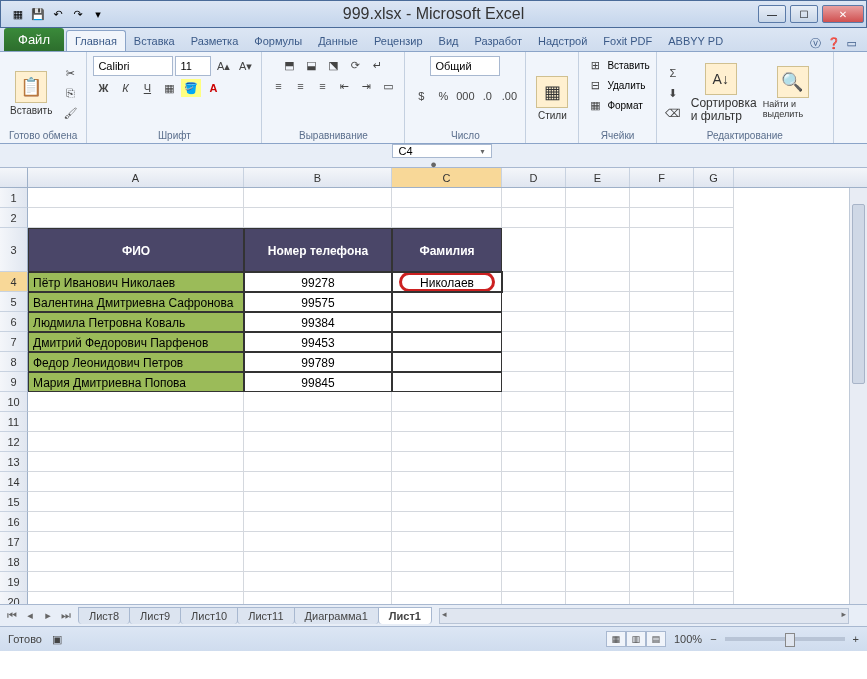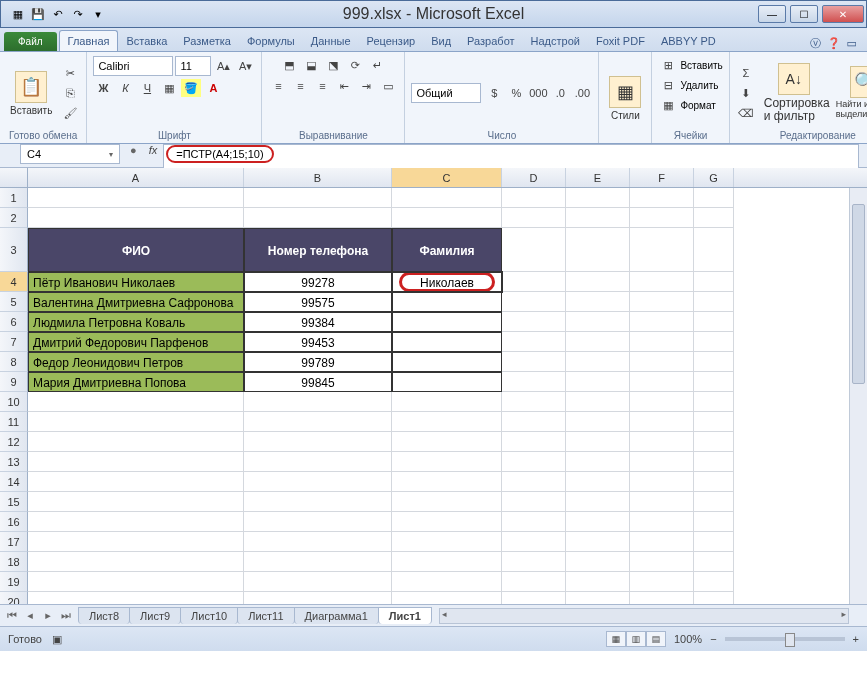"Файл" .file-tab { font-size: 10px -> 13px }
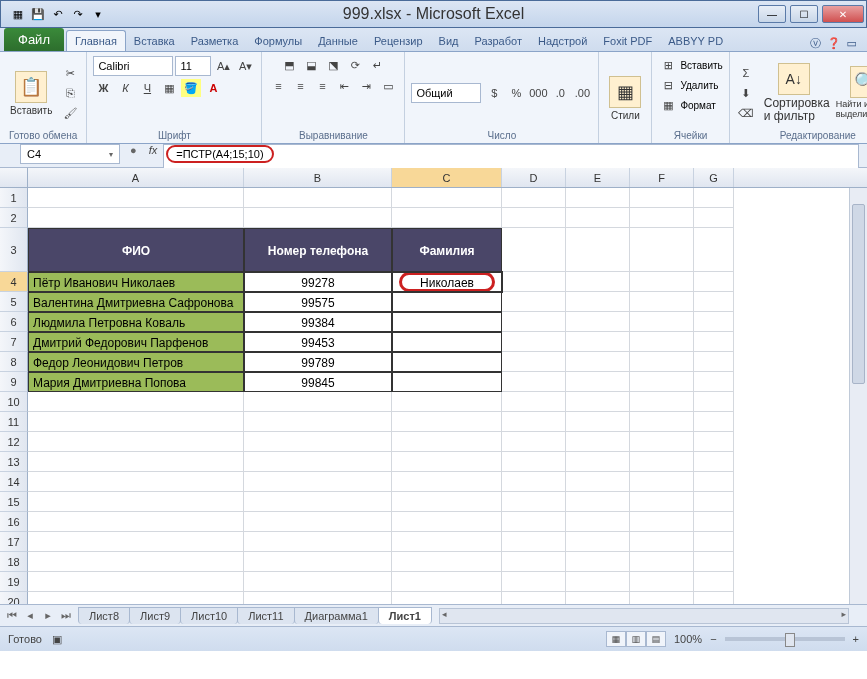"Общий" div.group-body { flex-direction: none -> column; gap: 3px -> 11px }
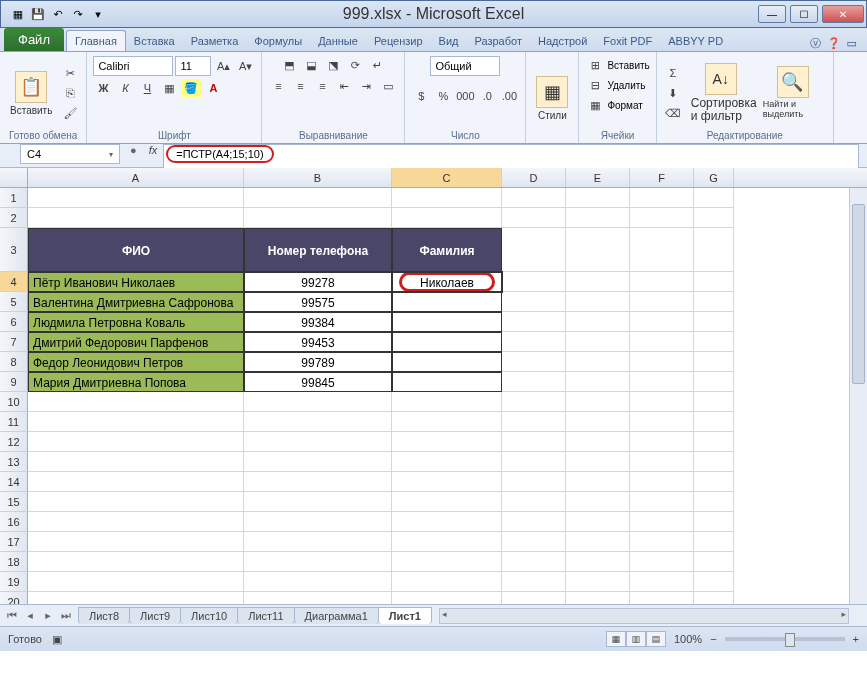"C4" .formula-row { align-items: flex-start -> center; flex-direction: none -> column }
